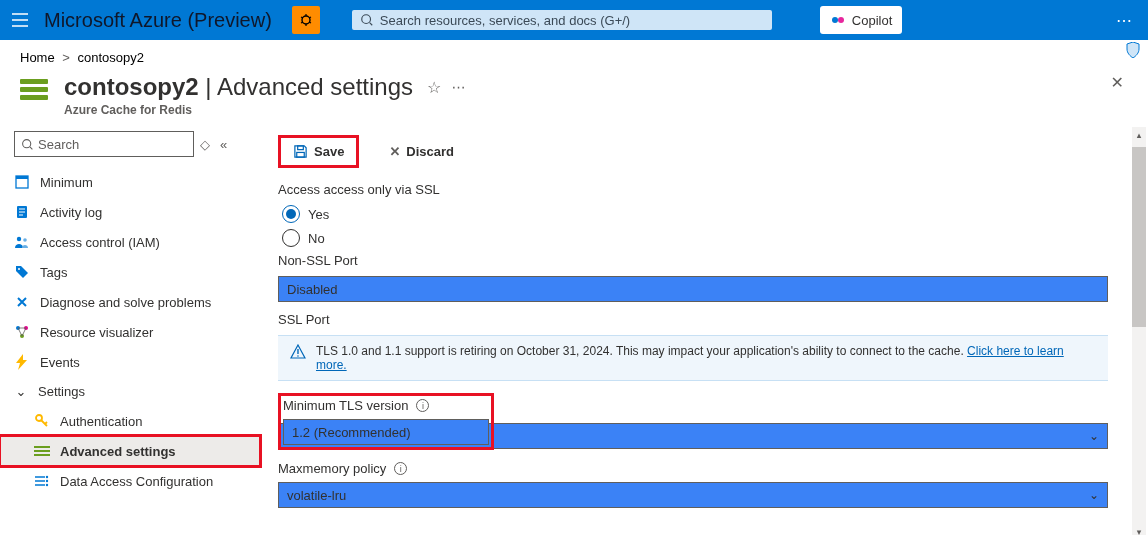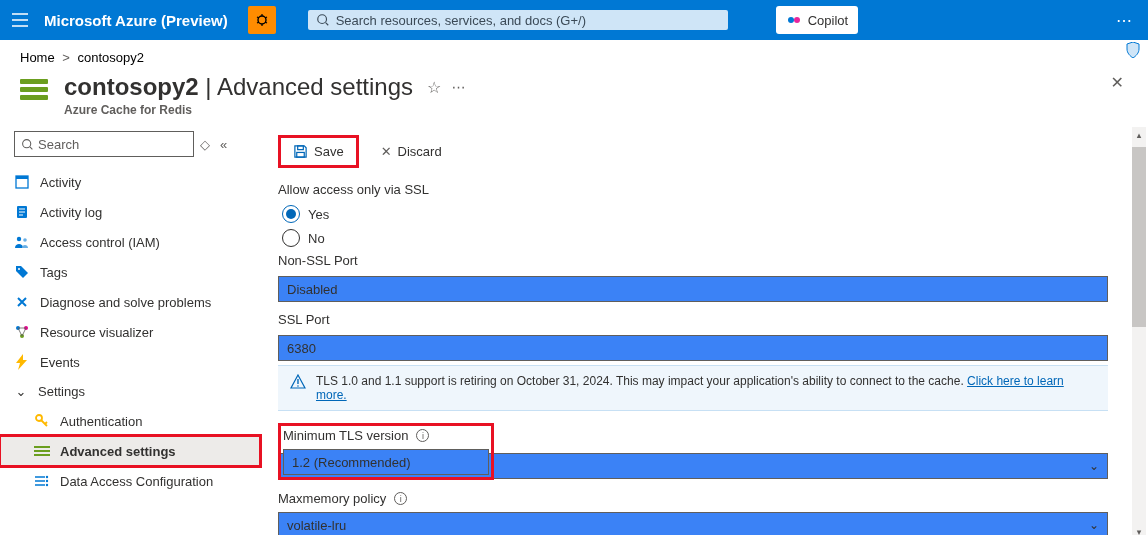"Microsoft Azure (Preview)" .brand { color: #ffffff -> #0f172a; font-size: 15px -> 20px; font-weight: 700 -> 400 }
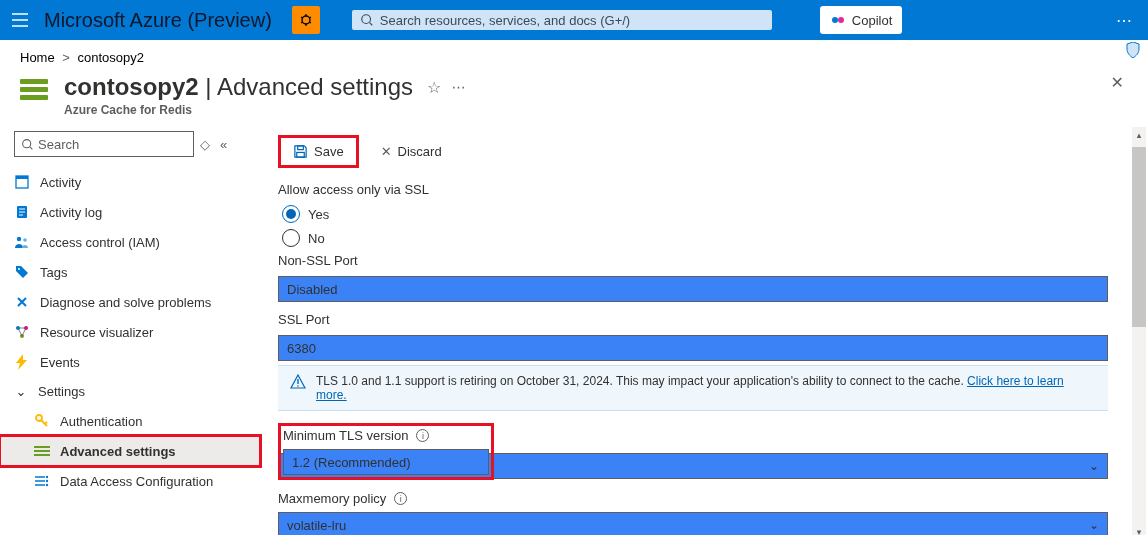"Save" .toolbar { font-weight: none -> bold; gap: 12px -> 20px }
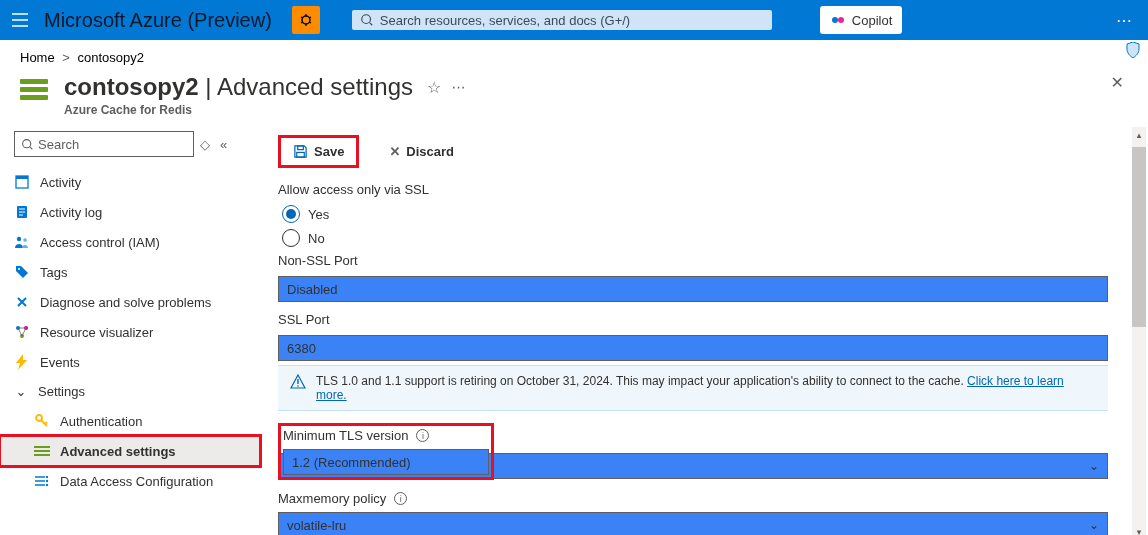"Activity" span { text: Activity -> Minimum }
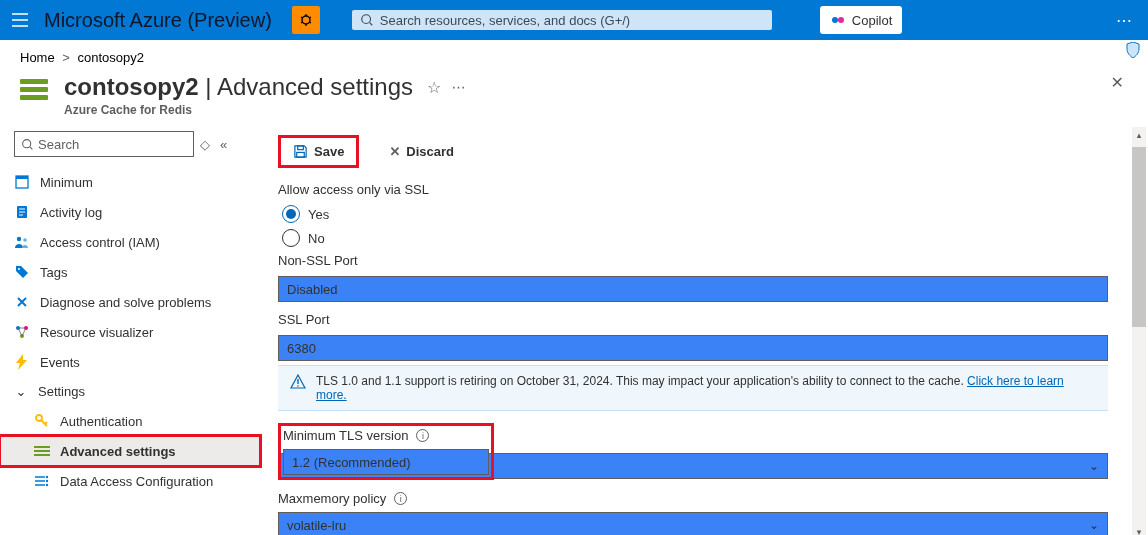"Allow access only via SSL" div.section-label { text: Allow -> Access }
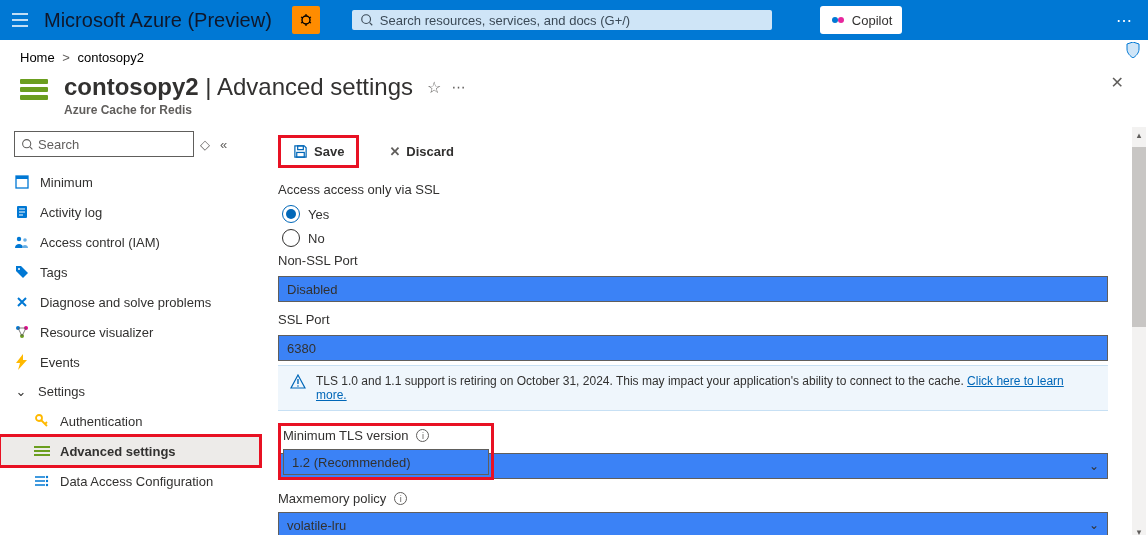"6380" div.text-input { html: <div> <span>6380</span> </div> -> none }
